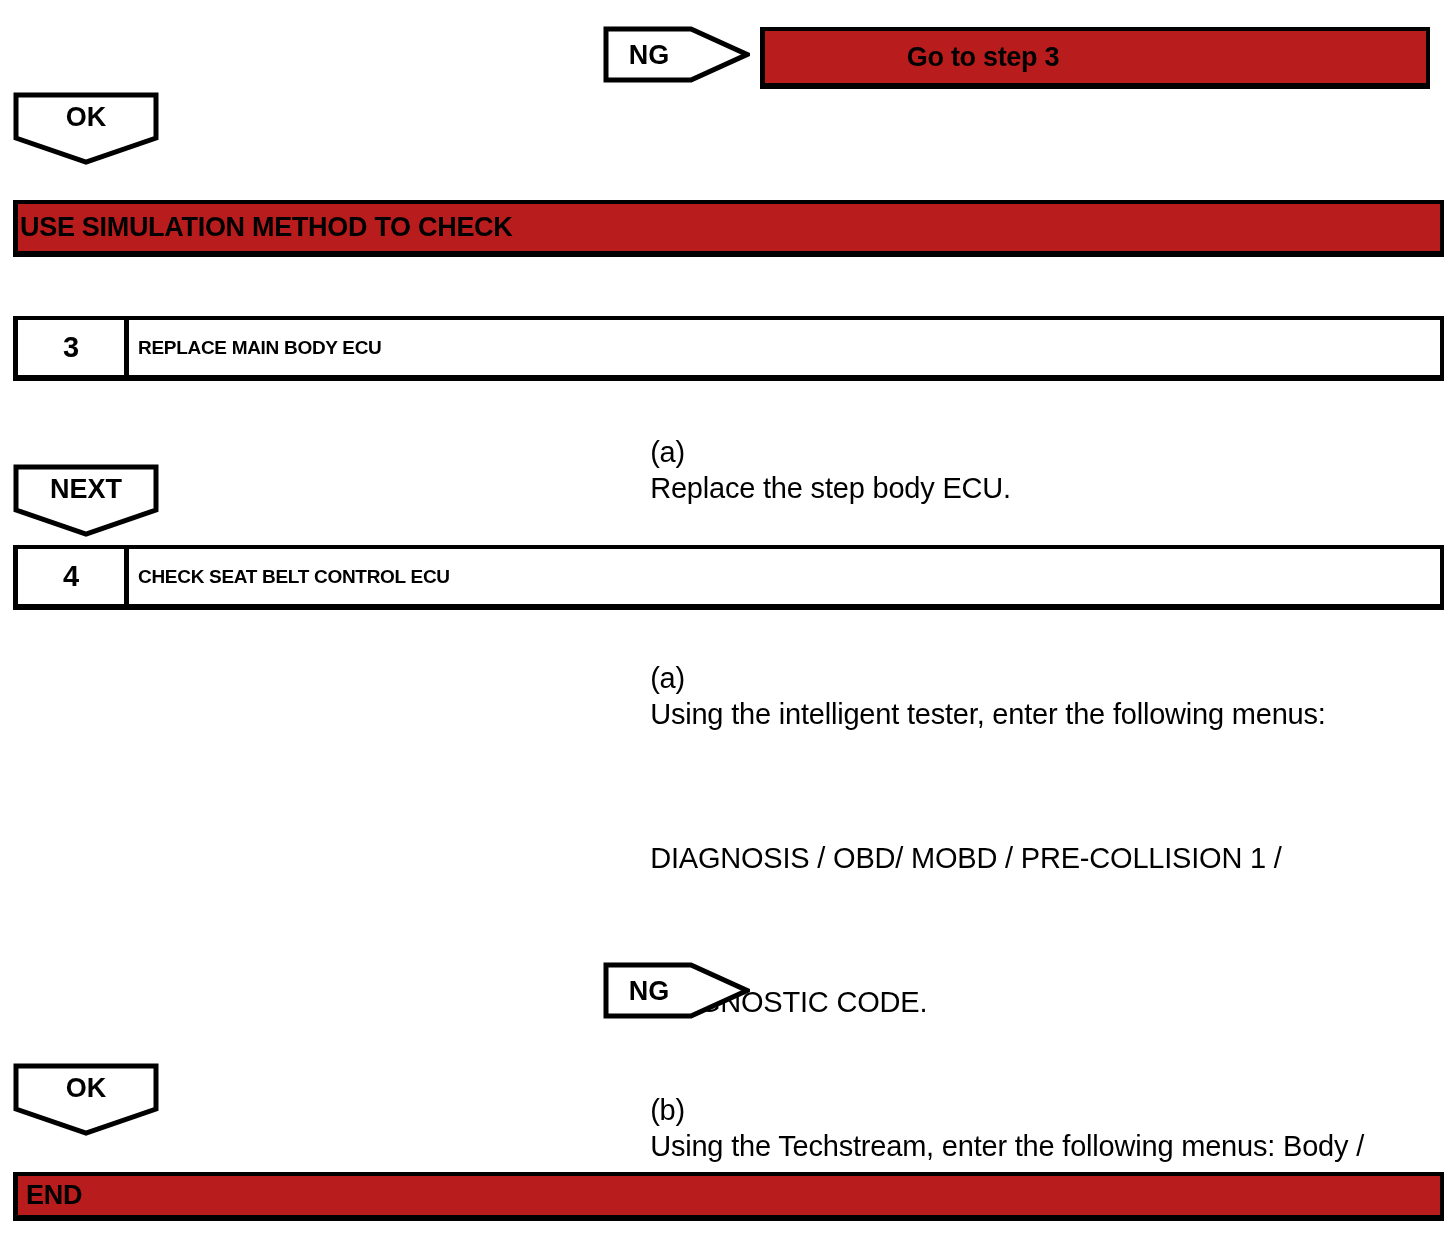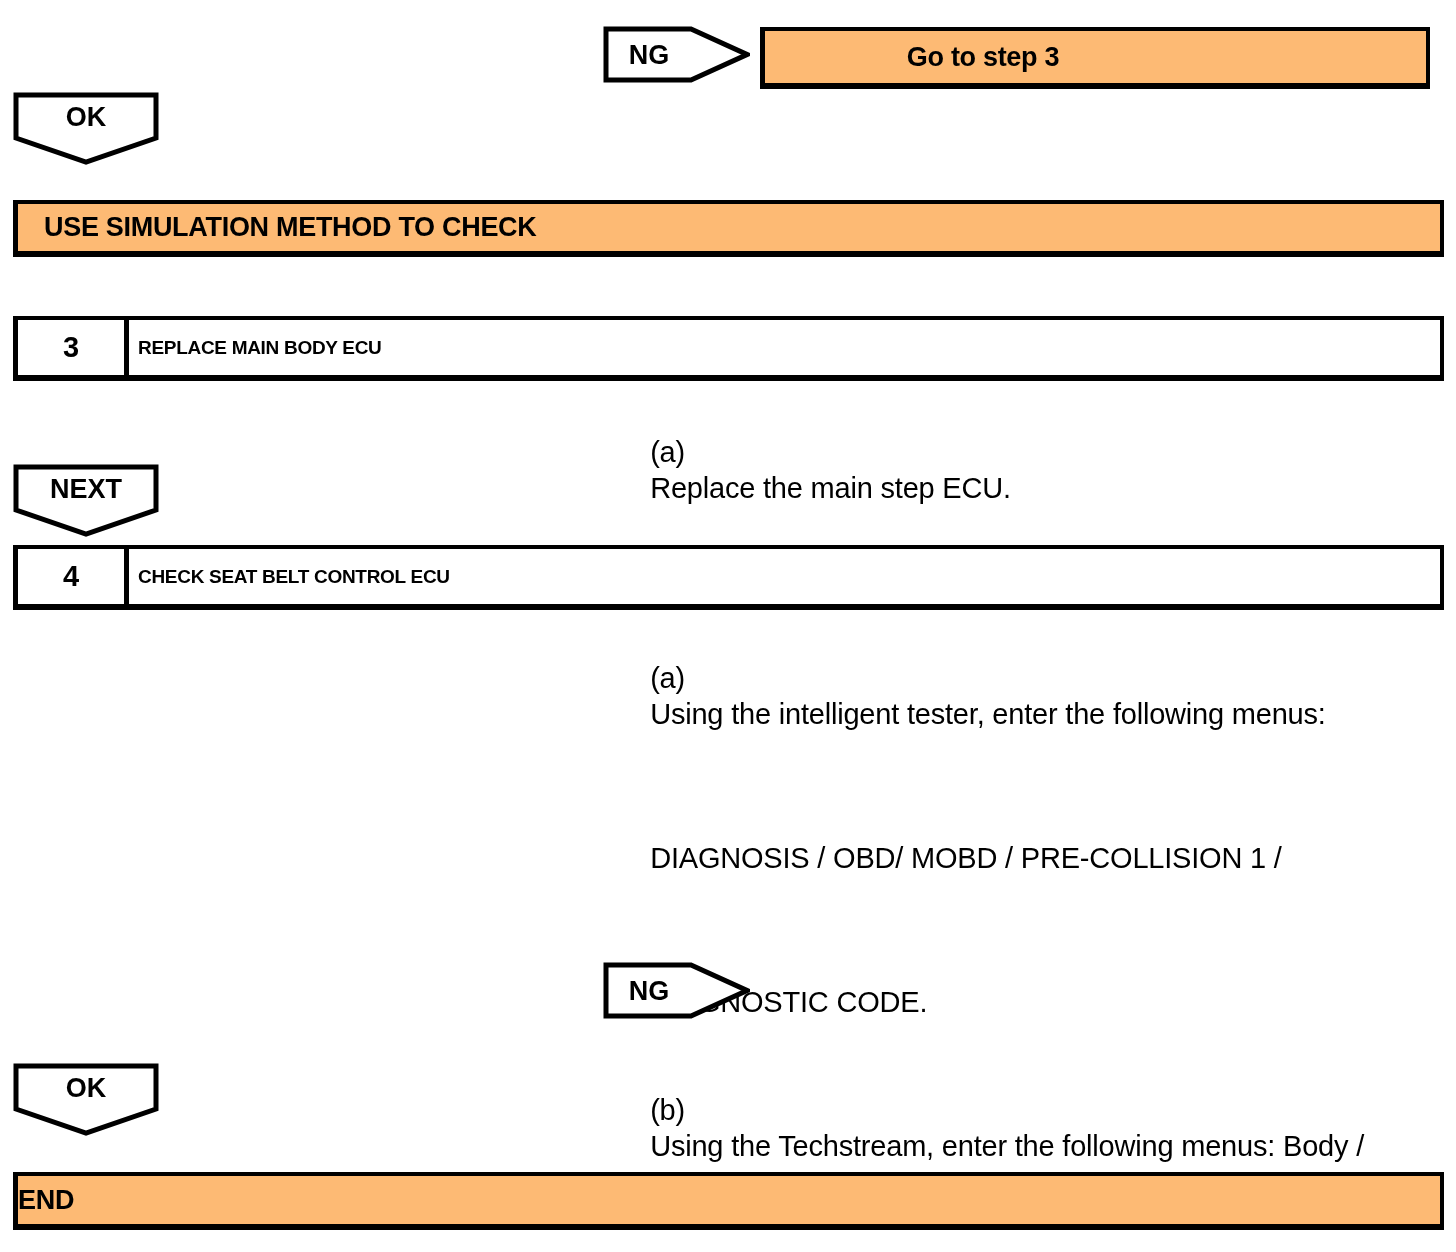"Go to step 3" .bigbox { background: #fdba74 -> #b91c1c }
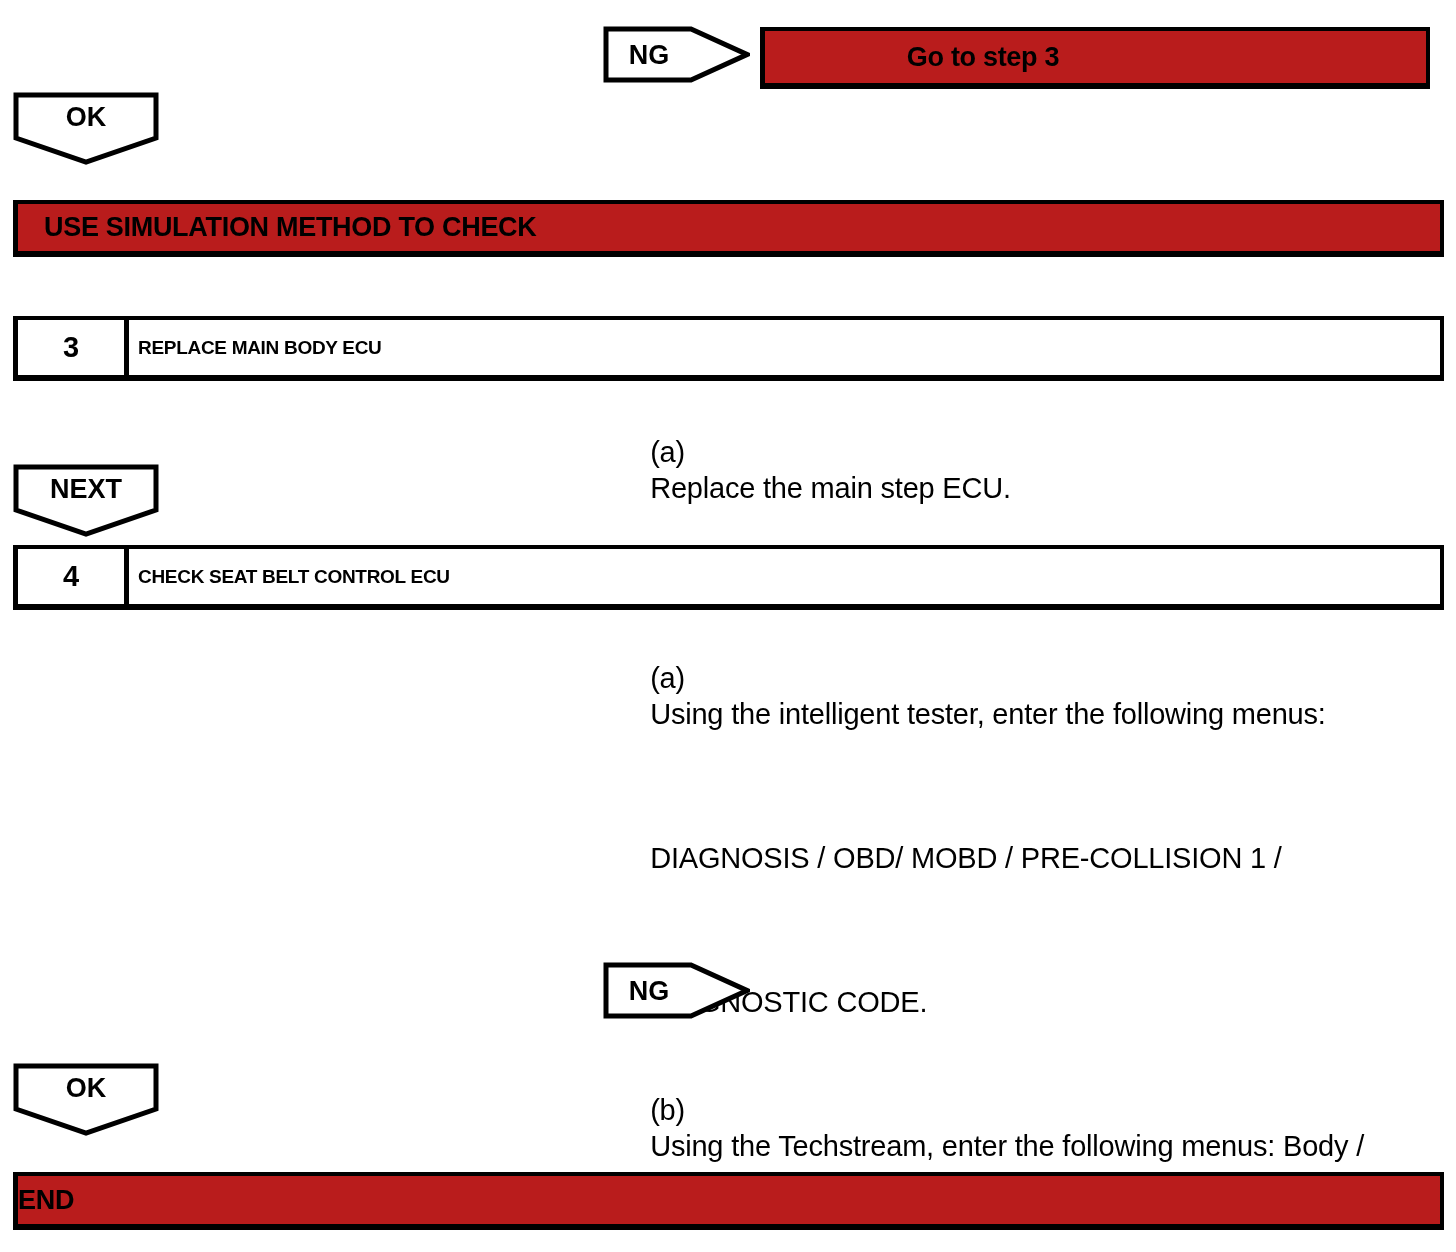"USE SIMULATION METHOD TO CHECK" .sim-box { padding-left: 26px -> 2px }
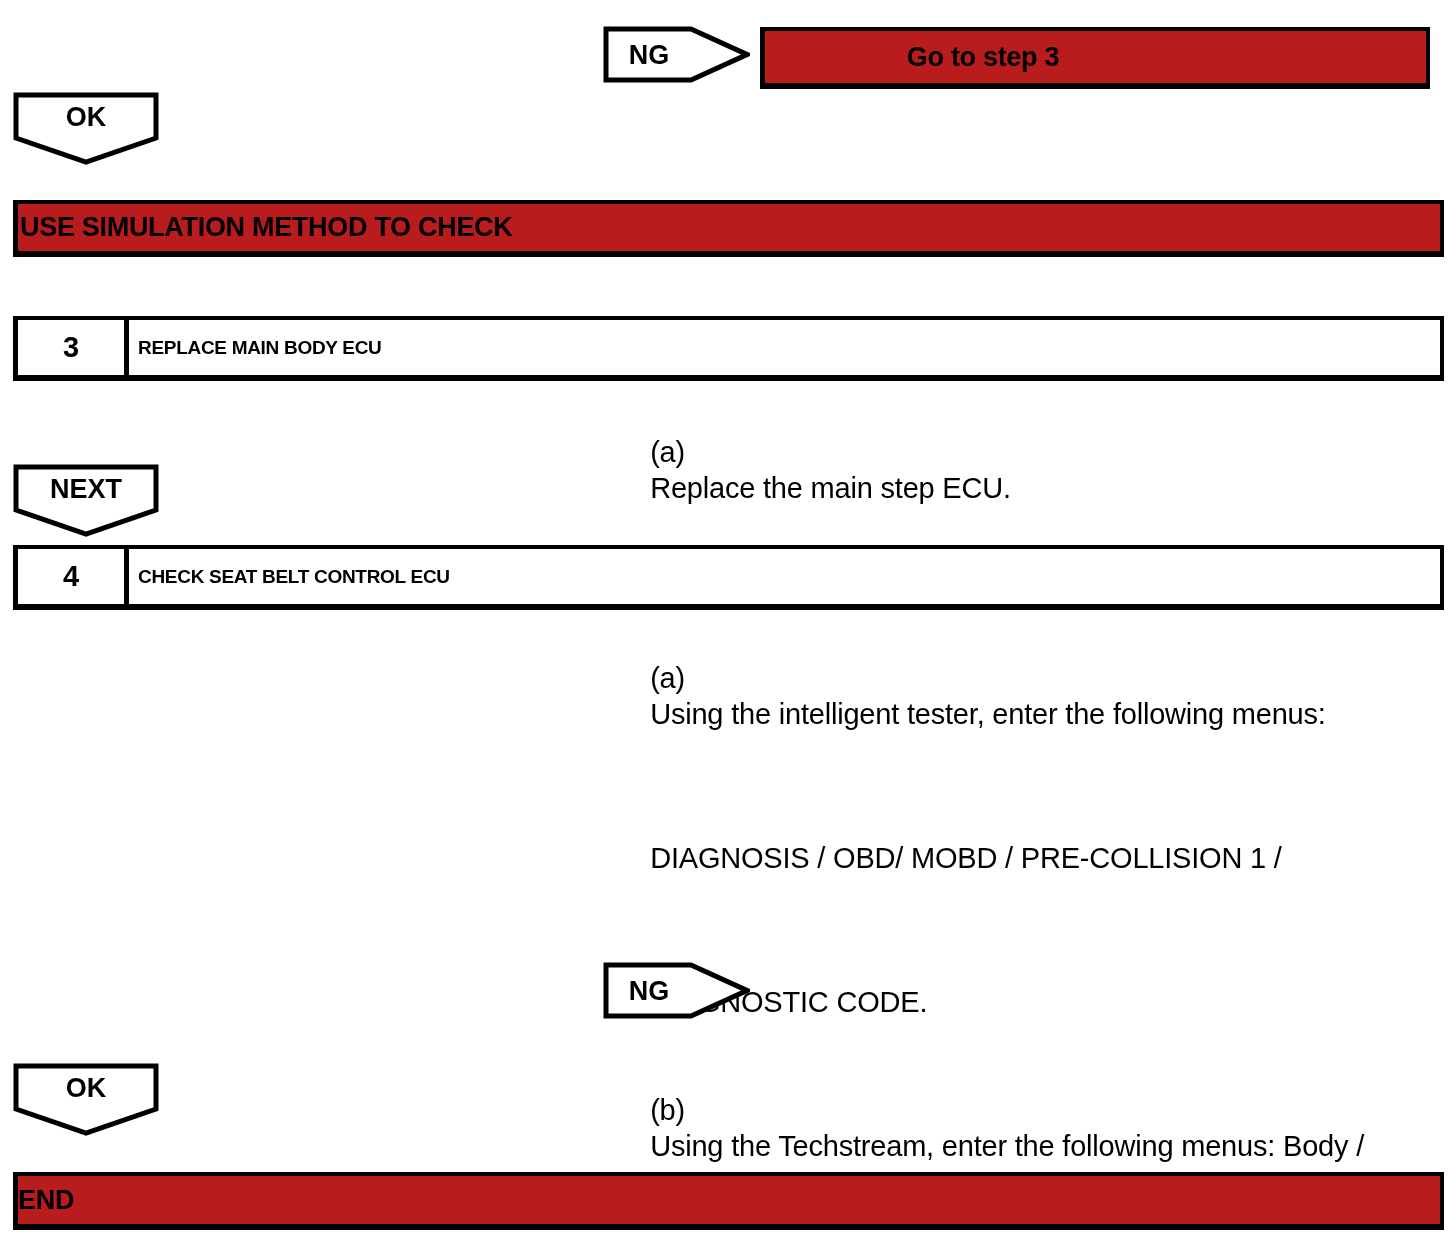"Replace the main step ECU." span { text: main step -> step body }
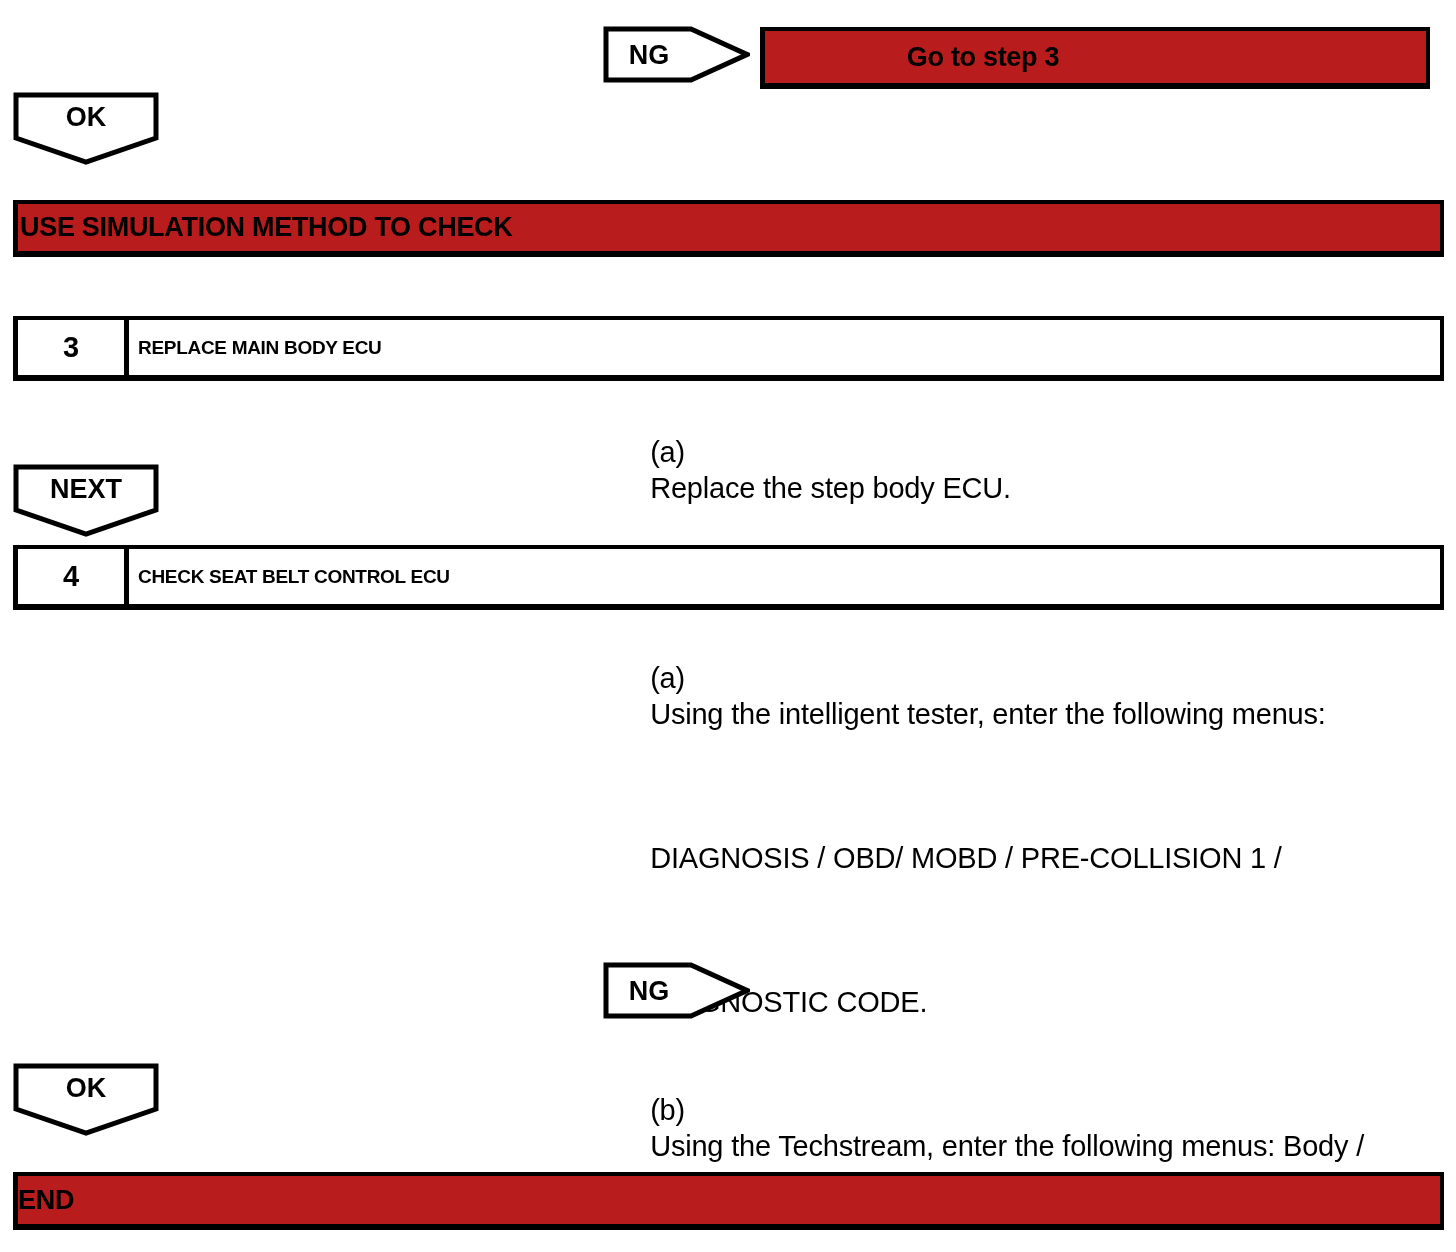"END" .end-box { height: 58px -> 49px; padding-left: 0 -> 8px }
